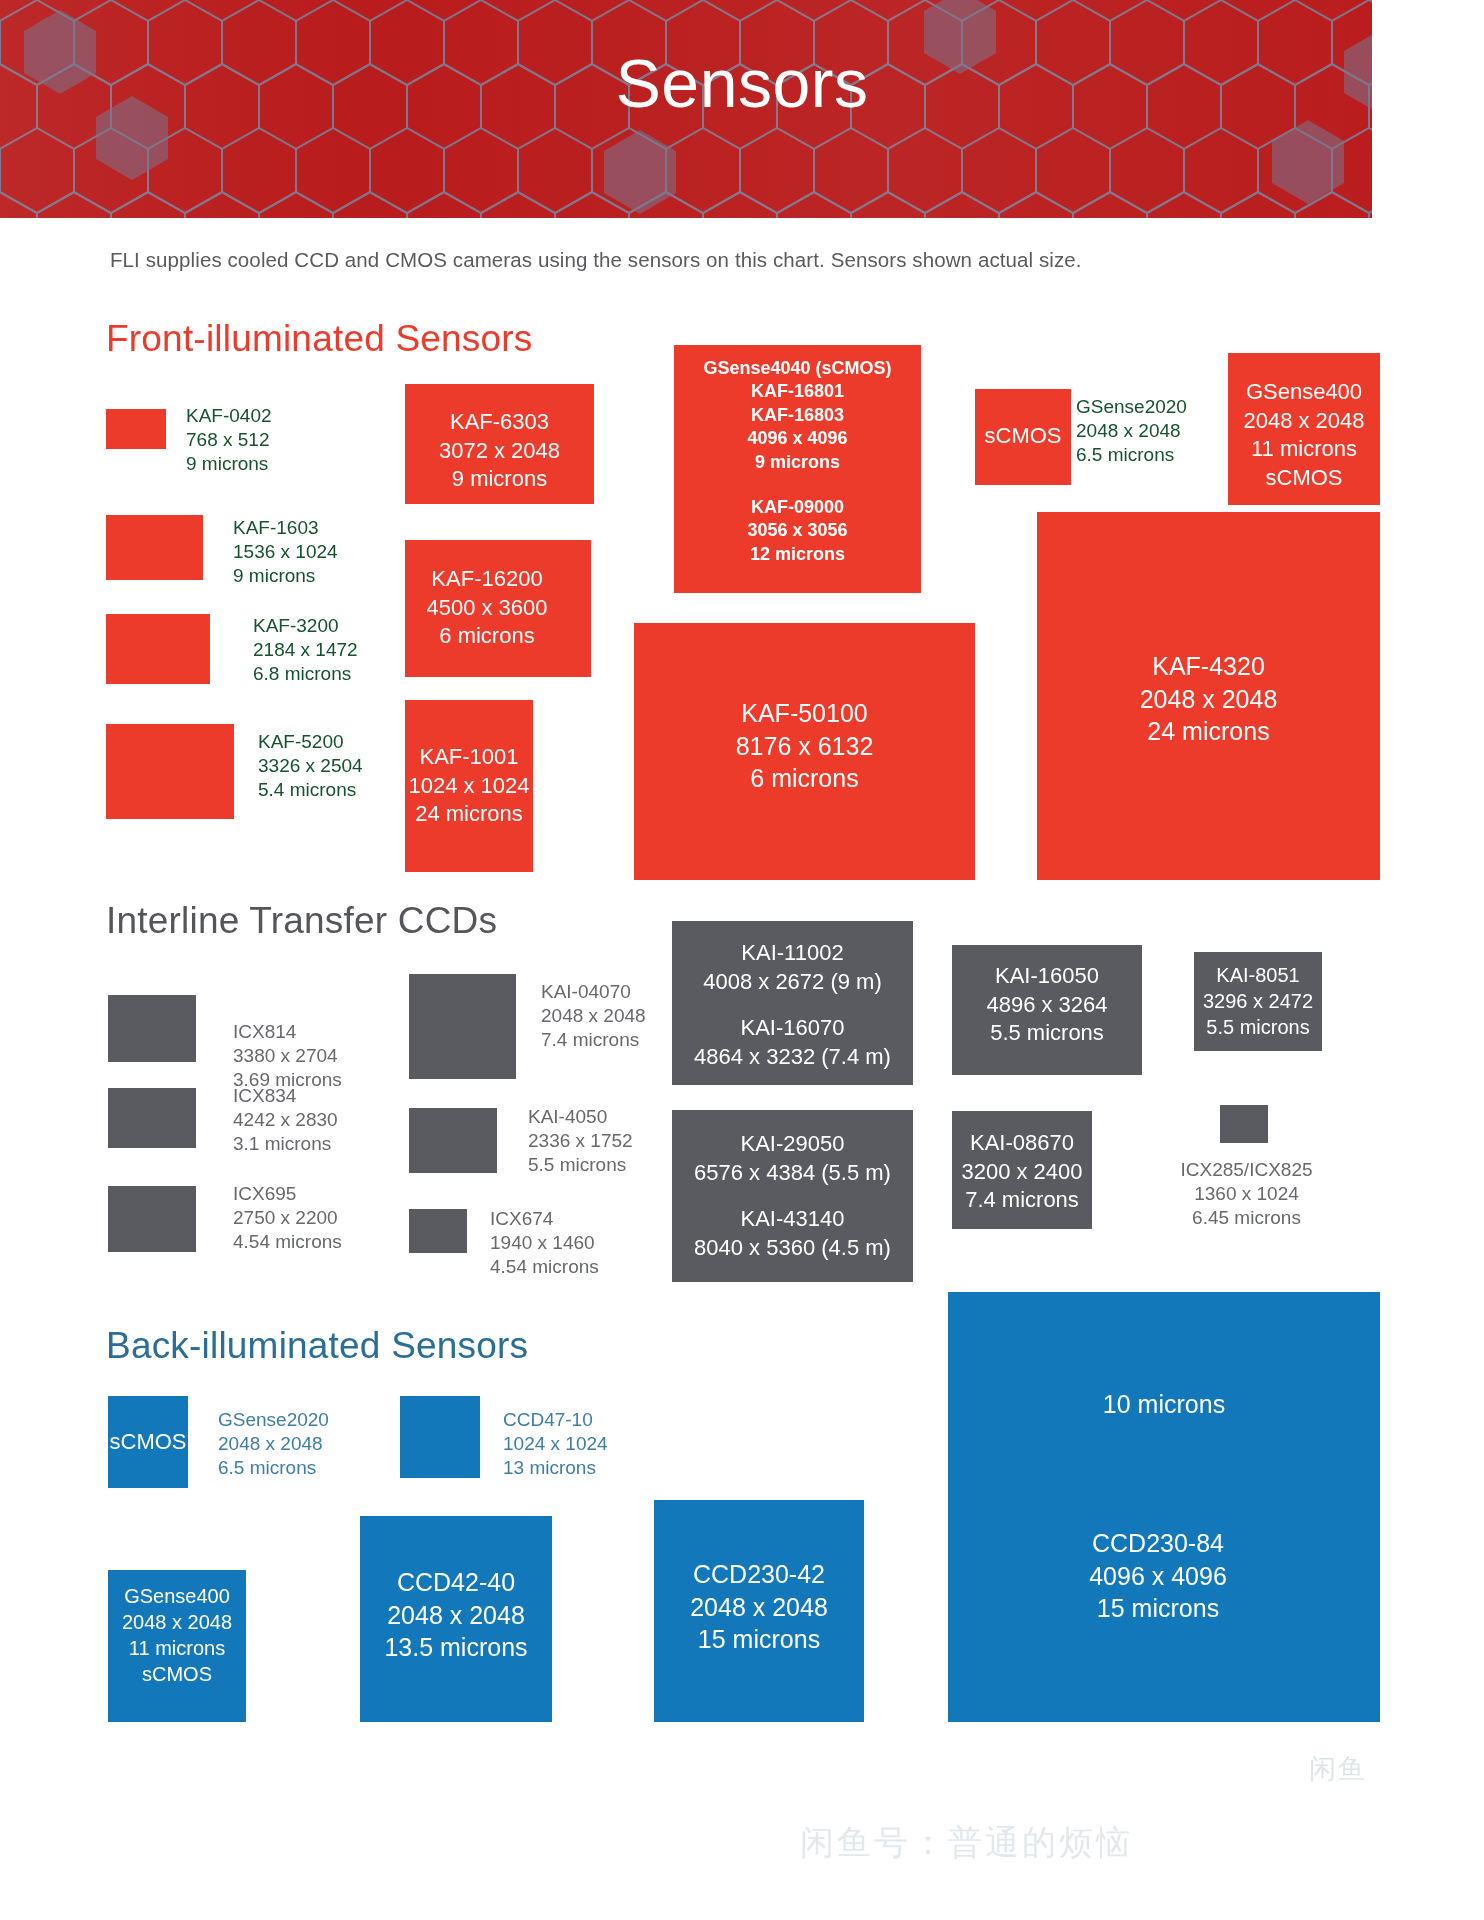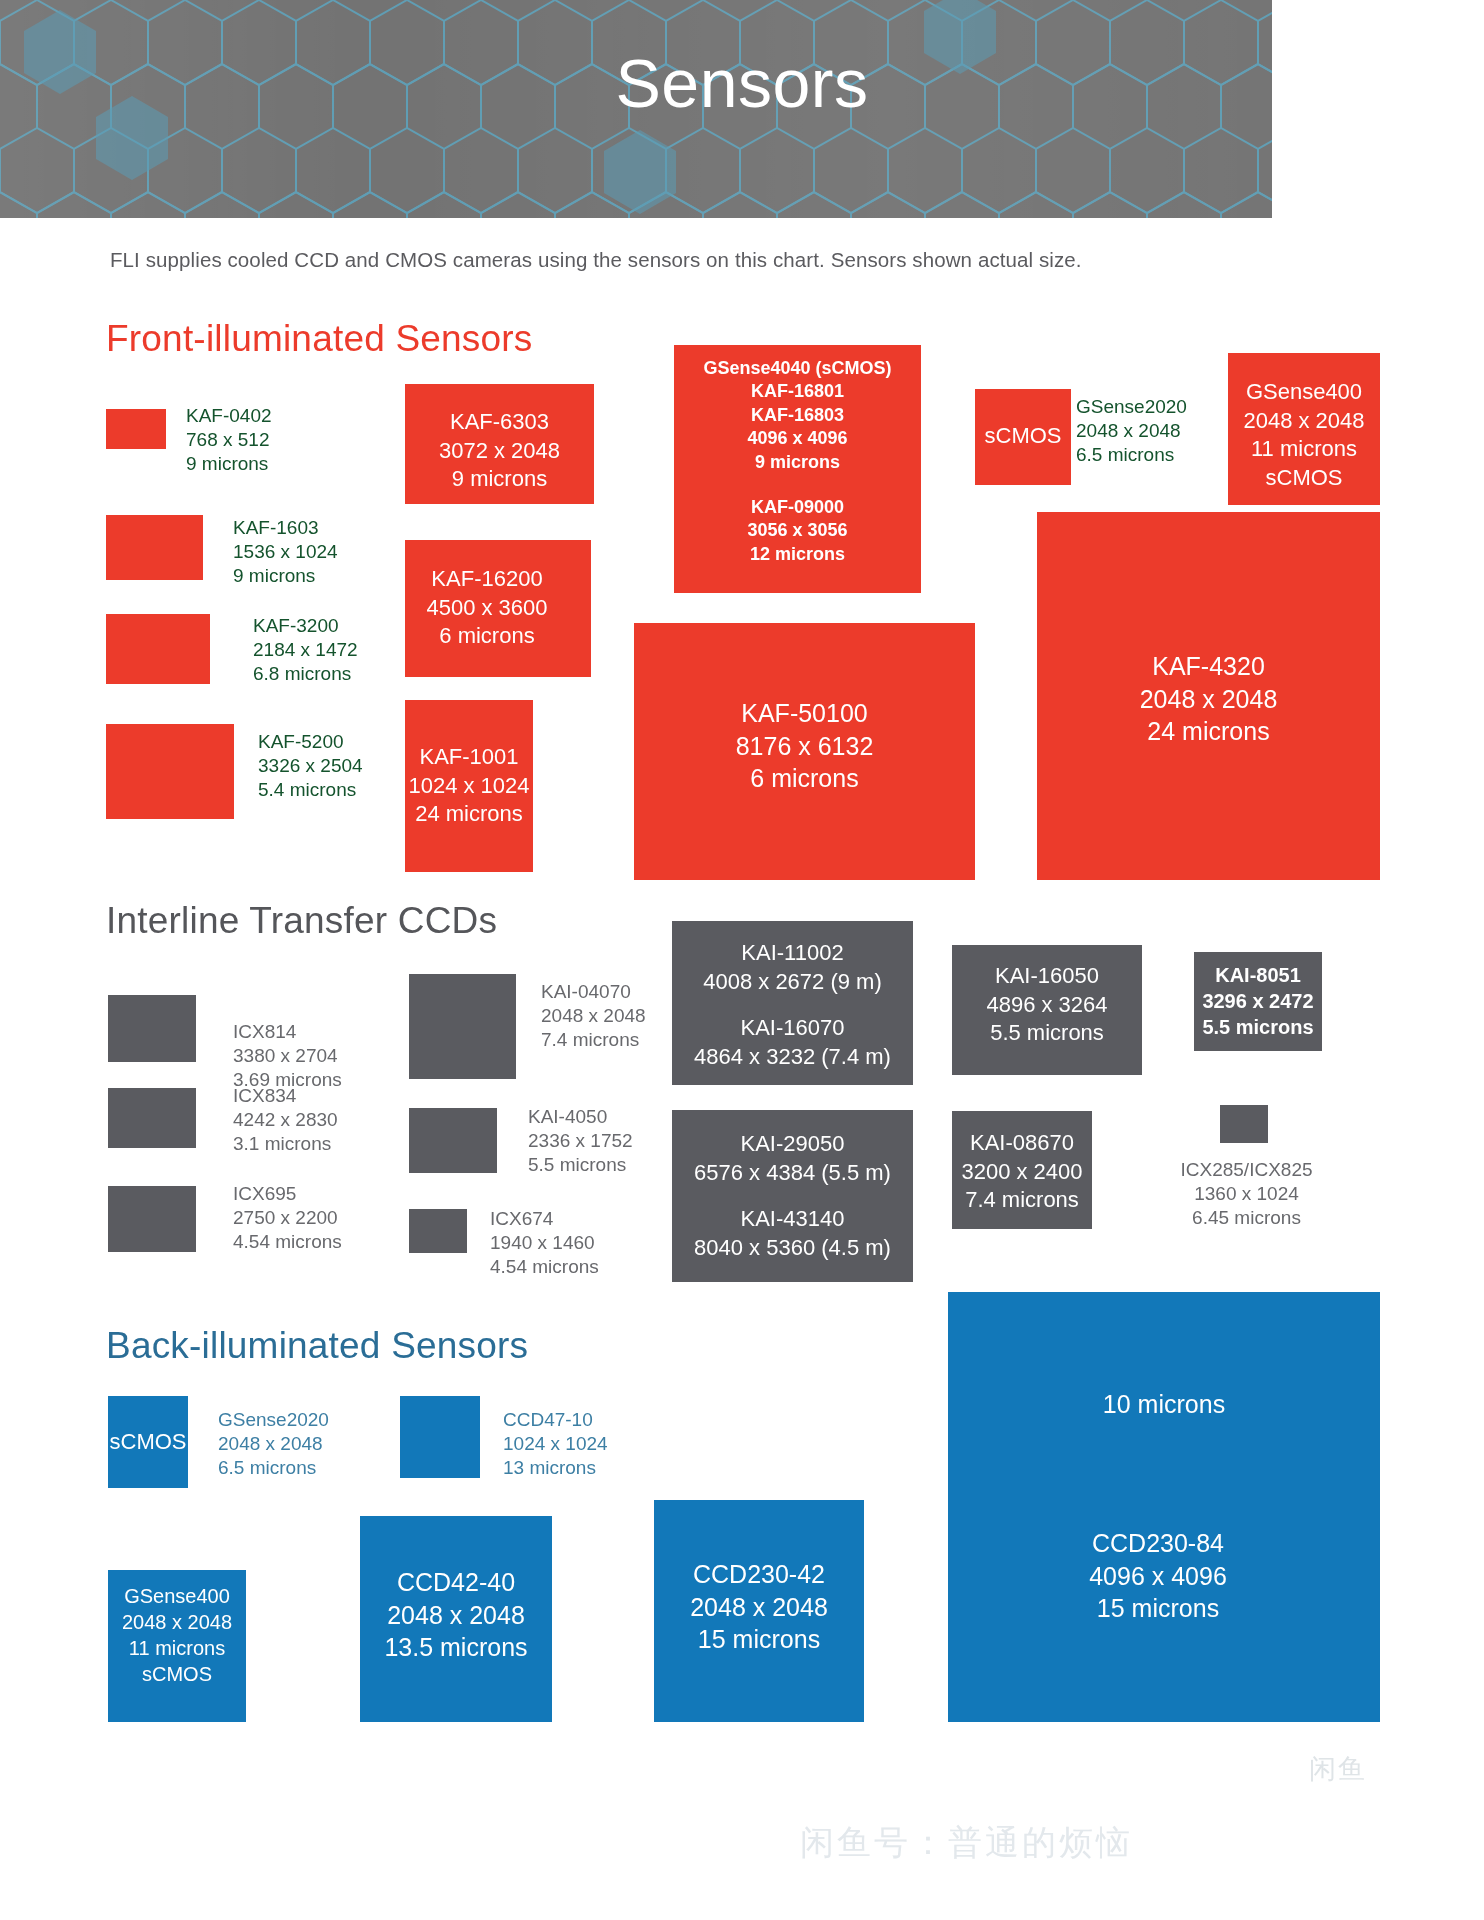"Sensors" .header { background: #737373 -> #b91c1c; width: 1272px -> 1372px }
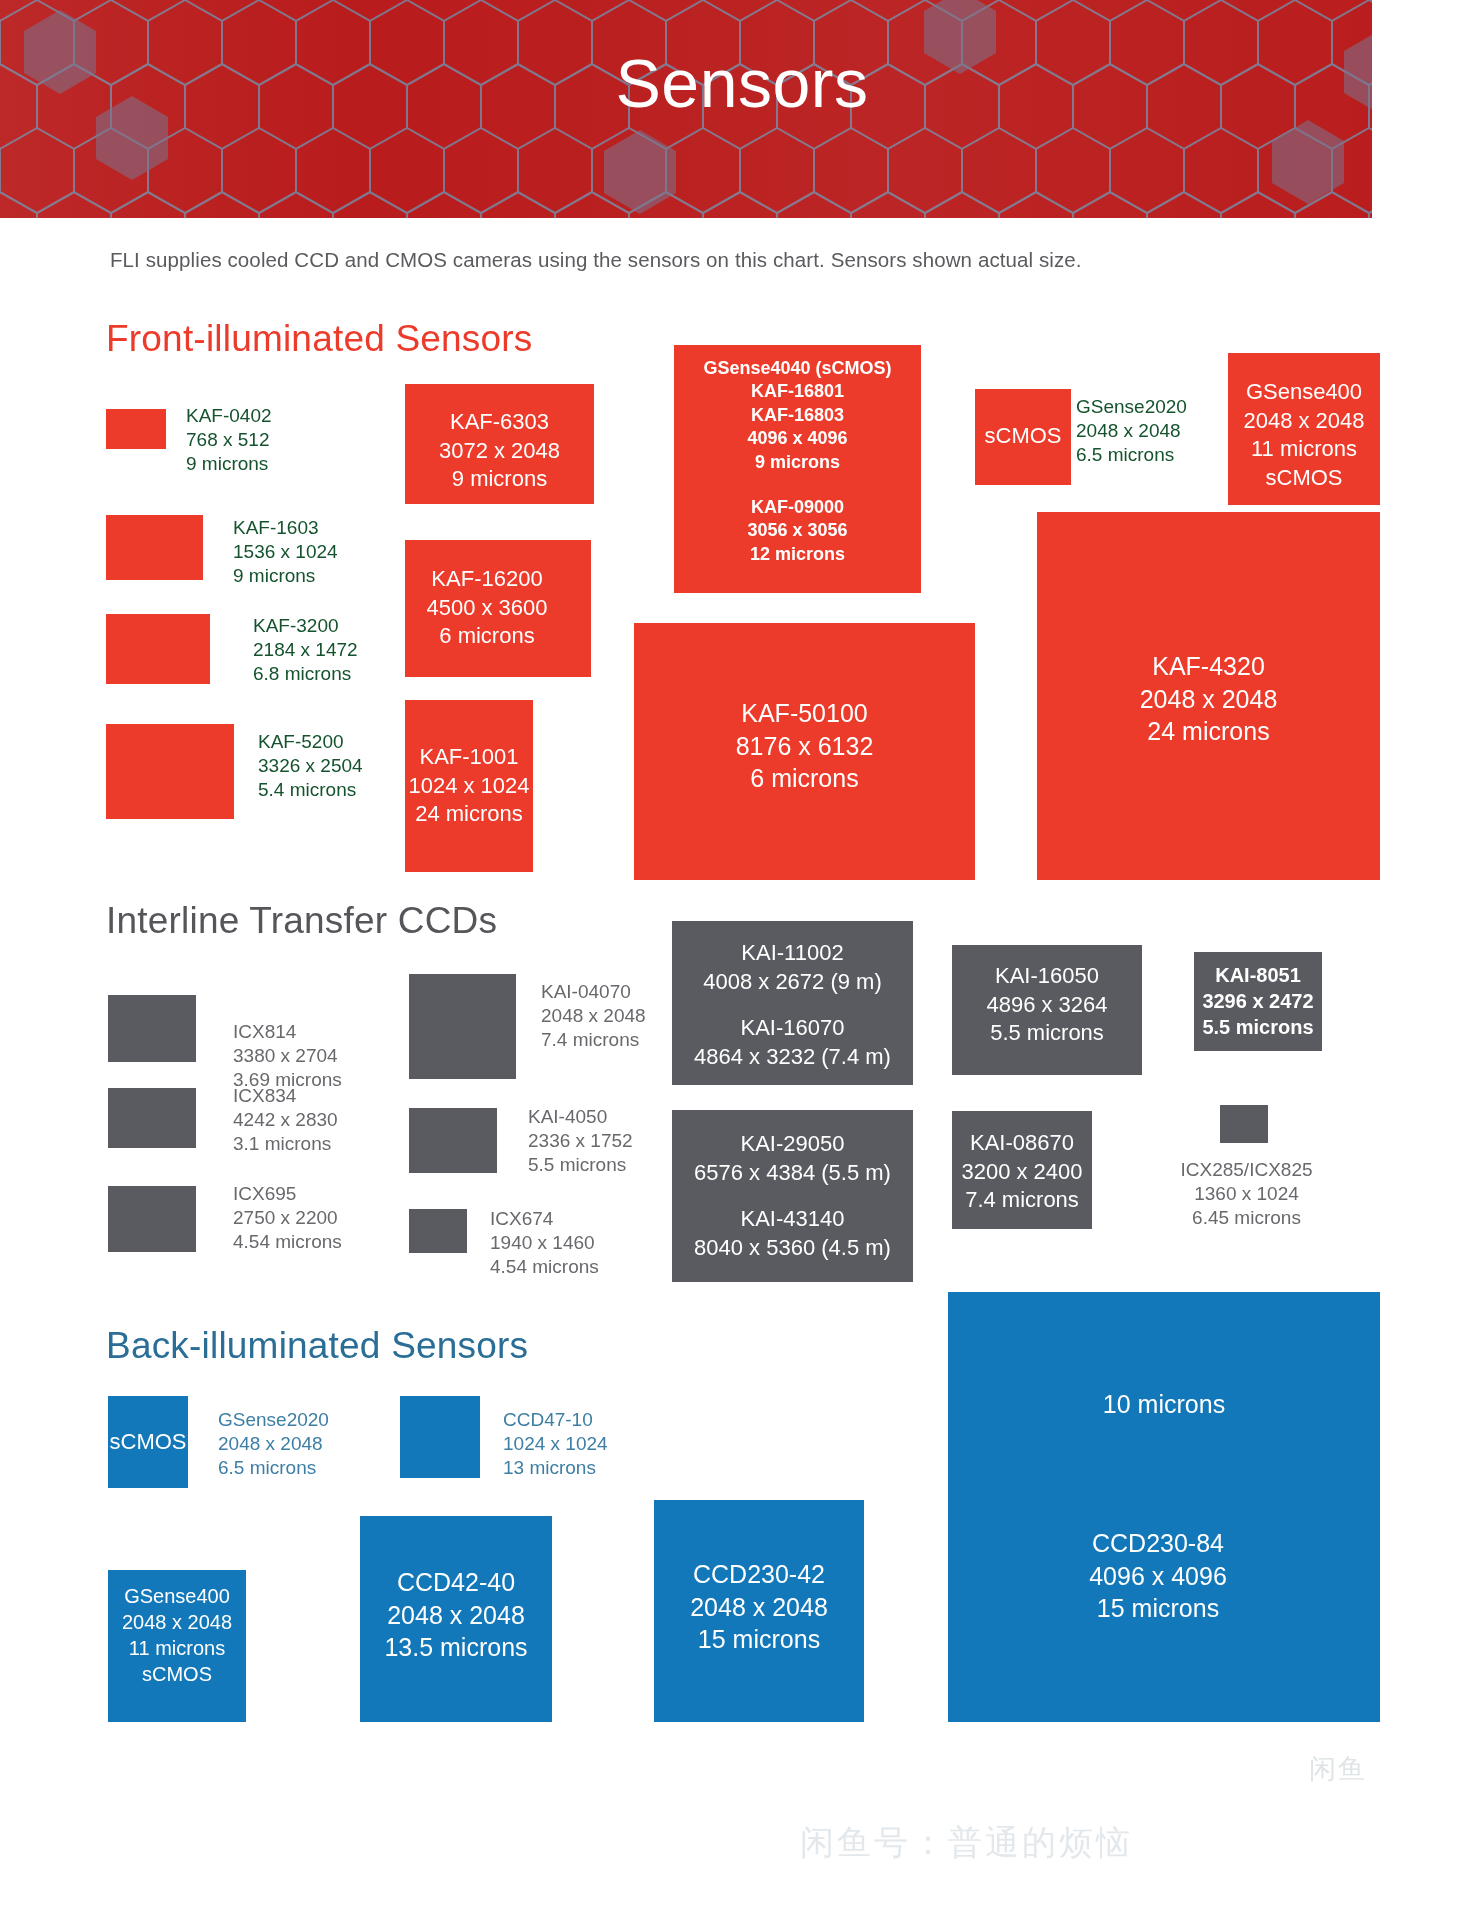"KAI-8051" div.inlbl { font-weight: bold -> normal }
